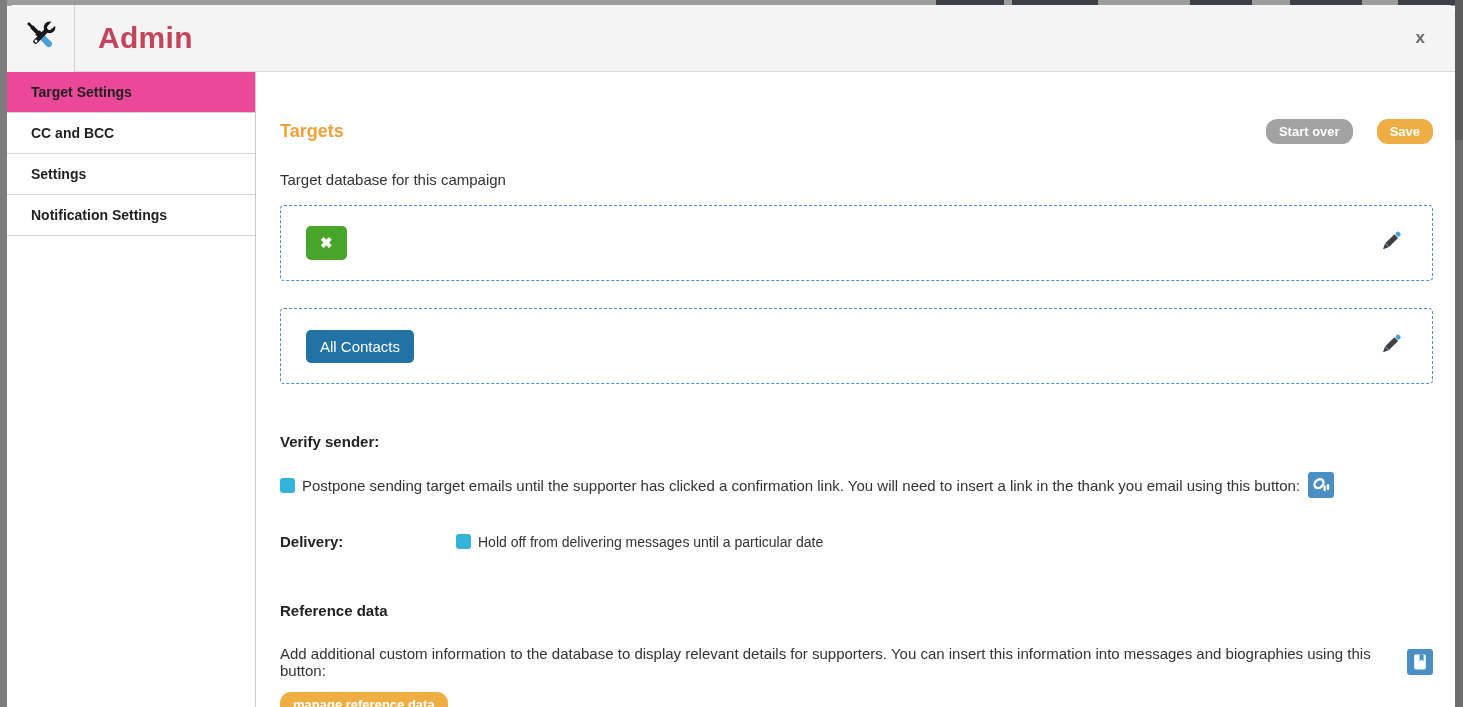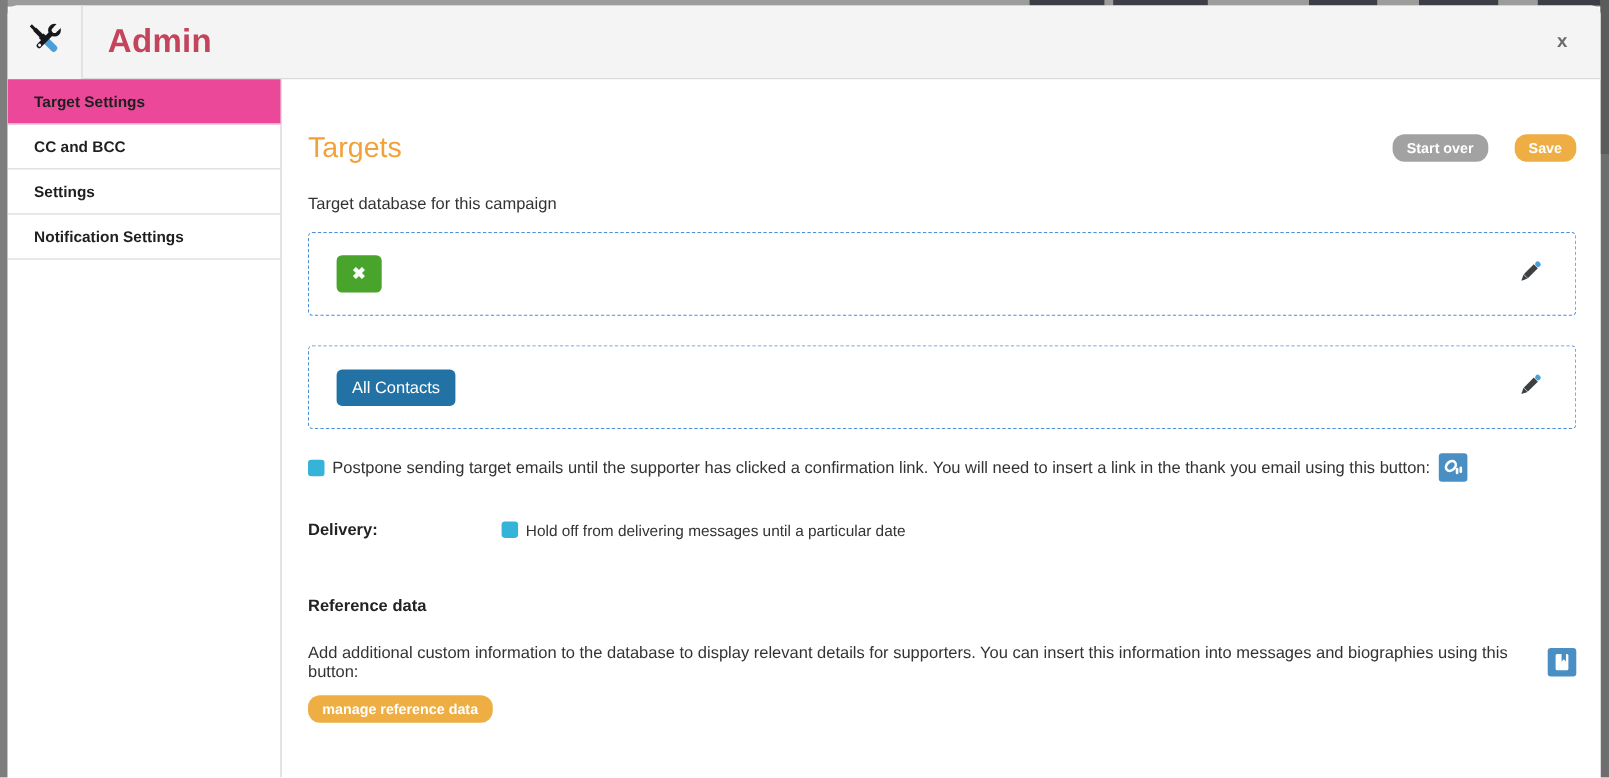"Targets" .page-title { font-size: 26px -> 18px; font-weight: normal -> bold }
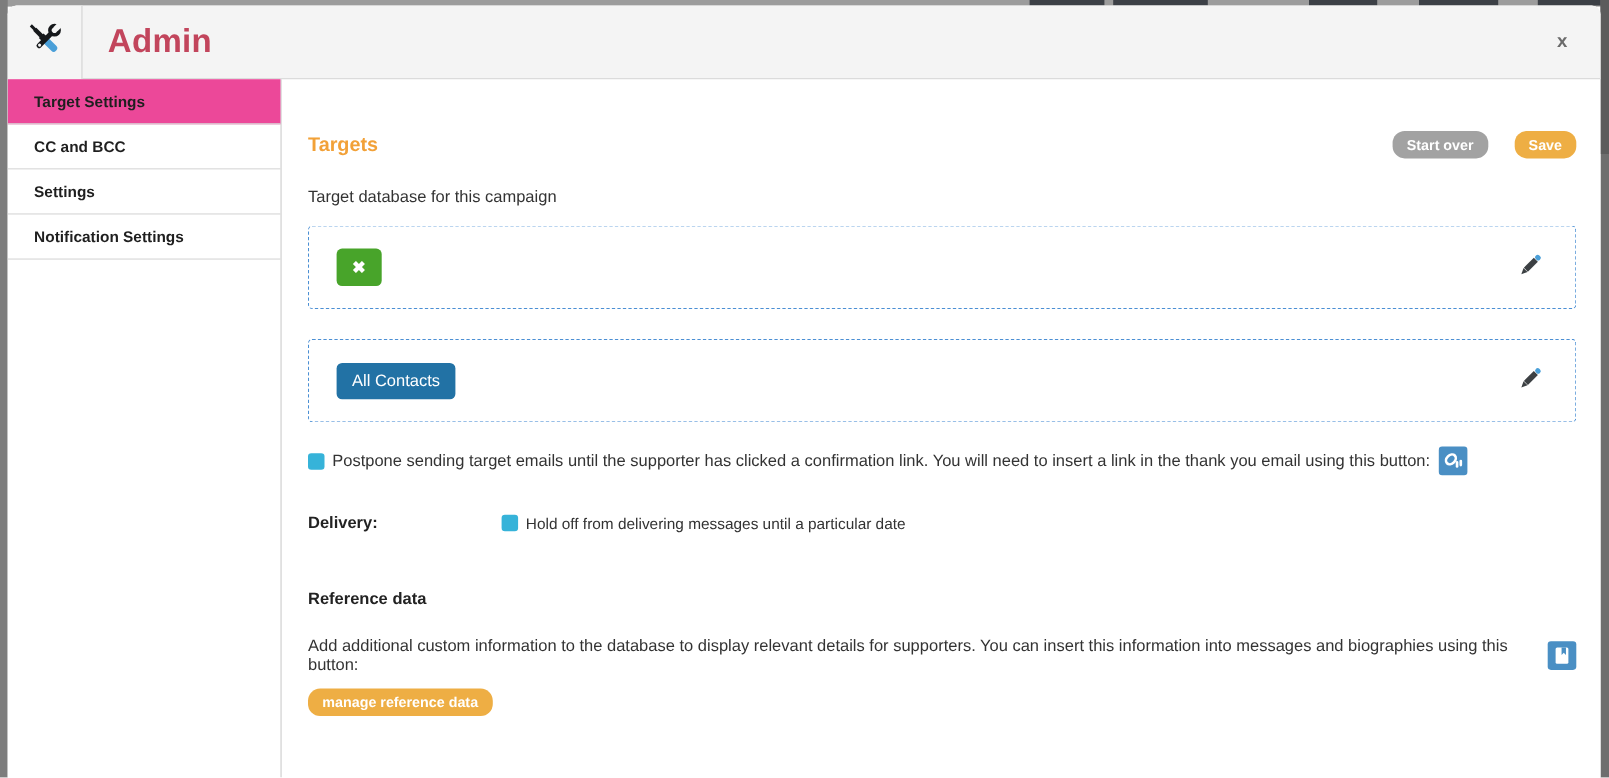"Verify sender:" div.section-label { html: none -> <div>Verify sender:</div> }
